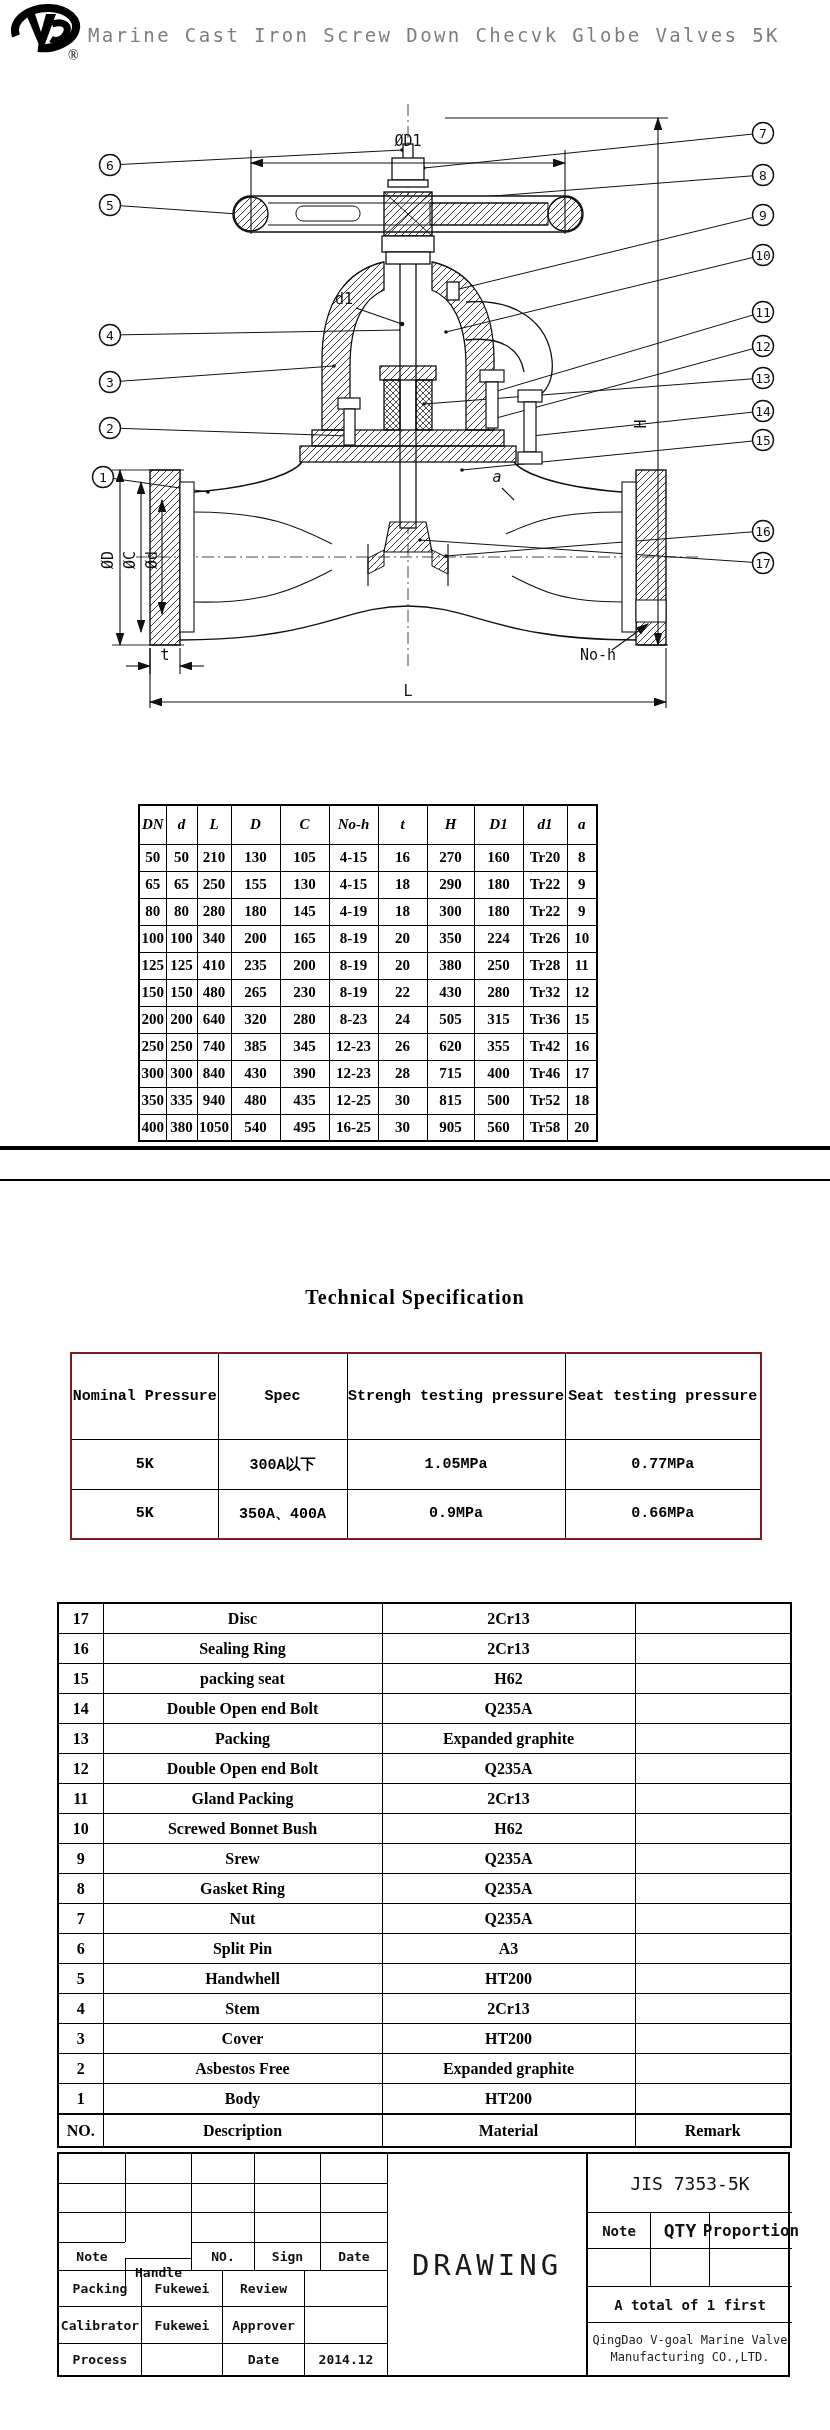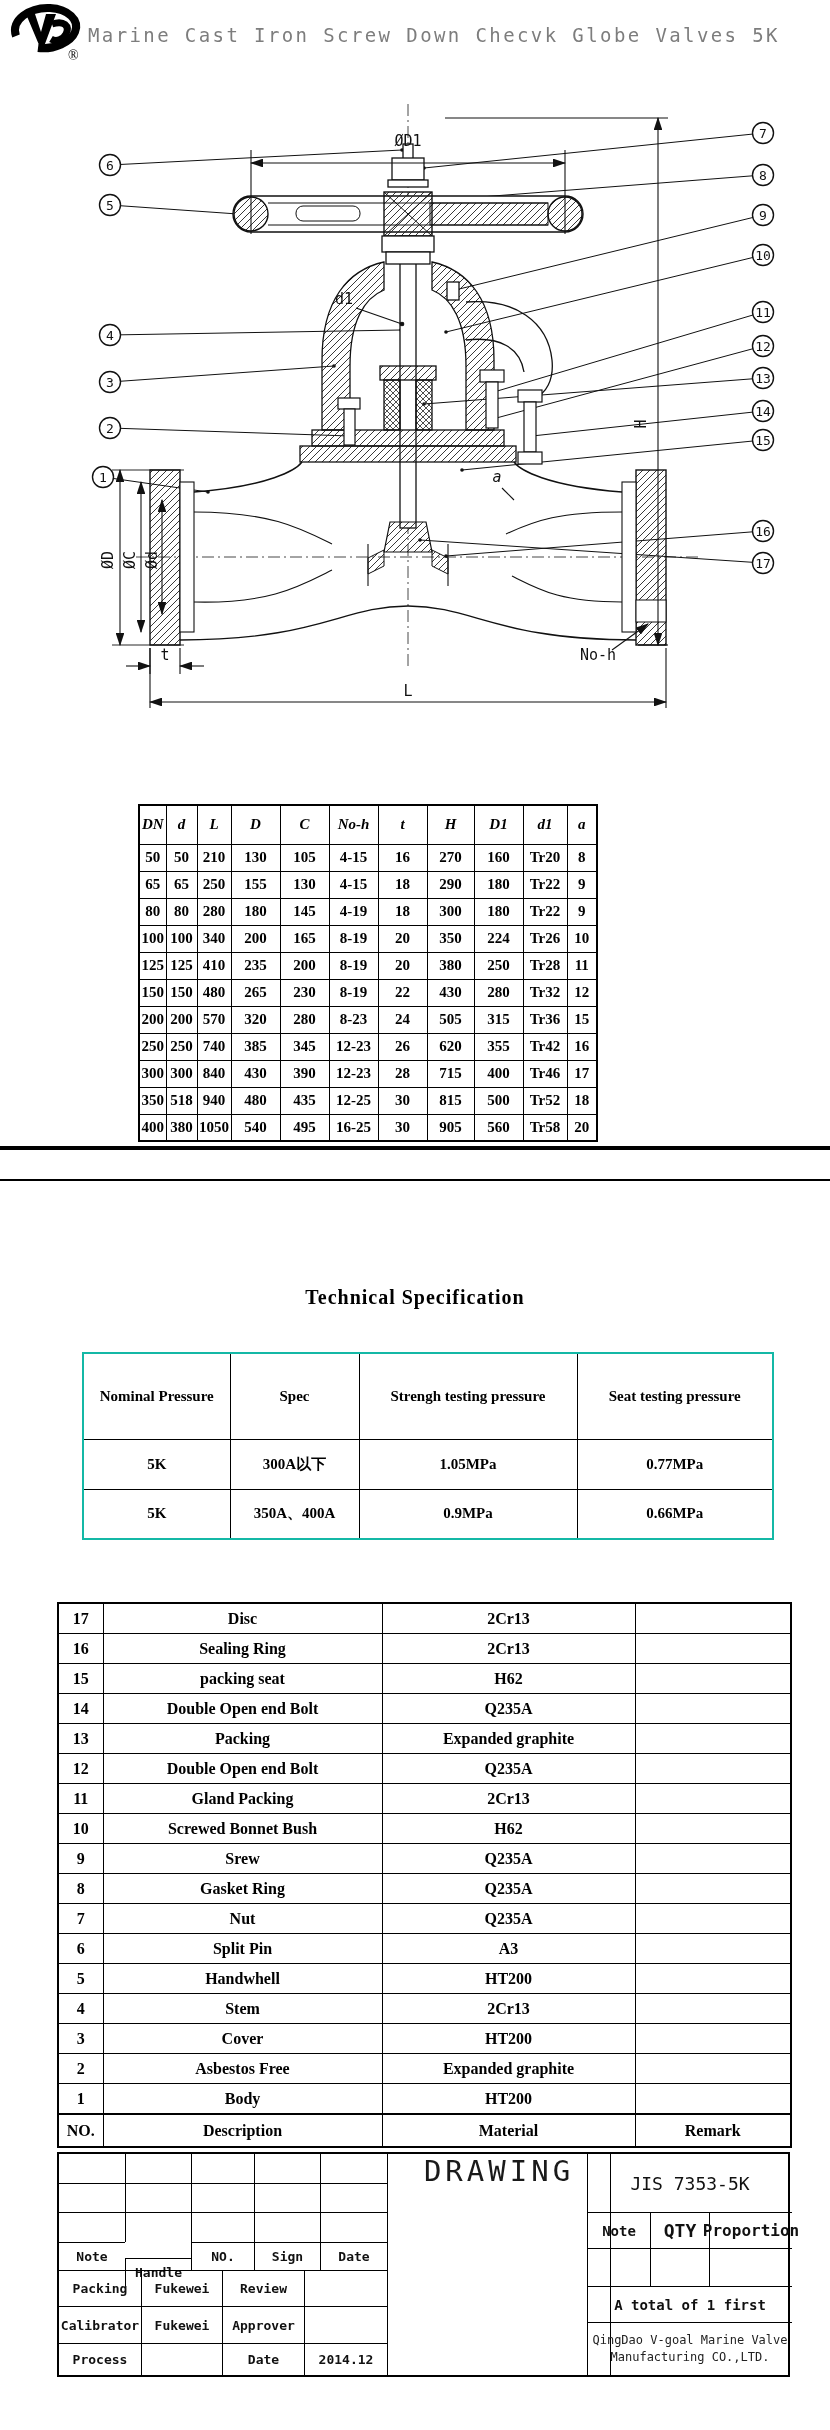"570" td { text: 570 -> 640 }
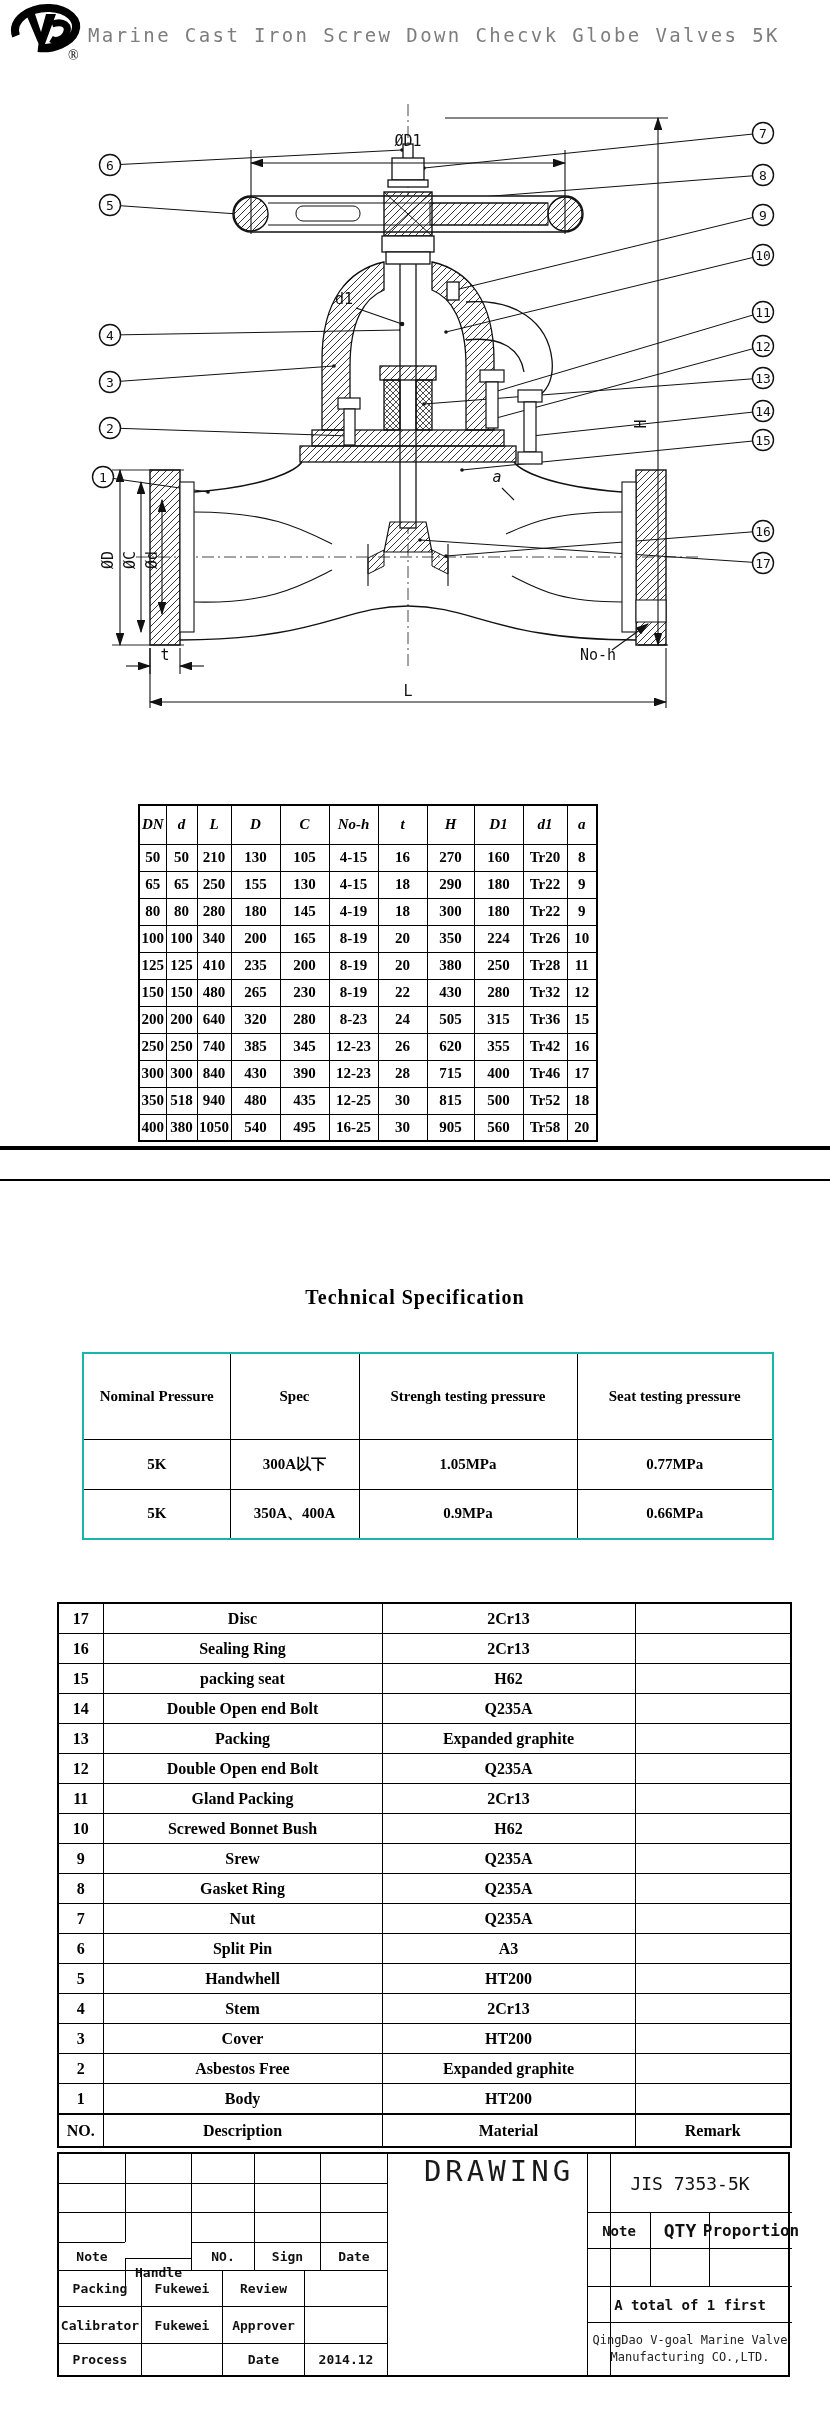"518" td { text: 518 -> 335 }
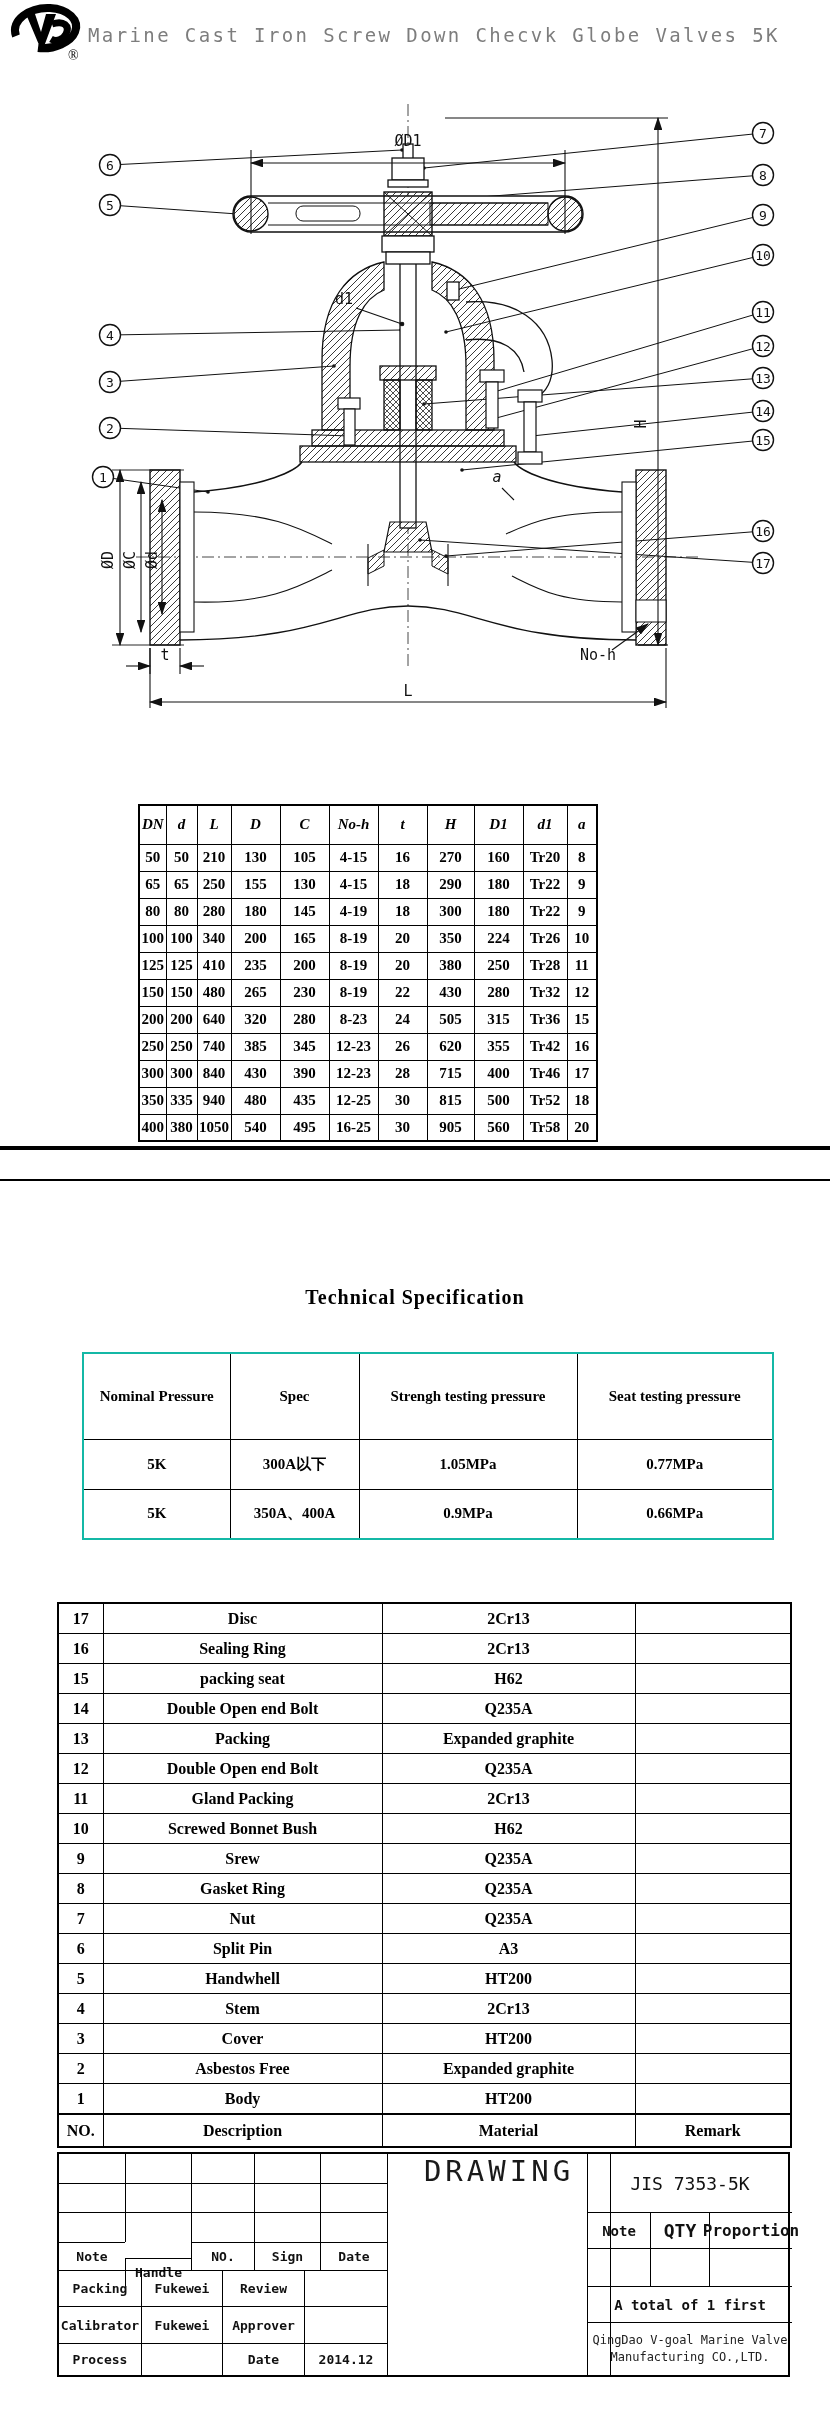"Nominal Pressure" table.spec { border: 2px solid #14b8a6 -> 2px solid #7f1d1d; font-family: none -> Liberation Mono, monospace; left: 82px -> 70px }
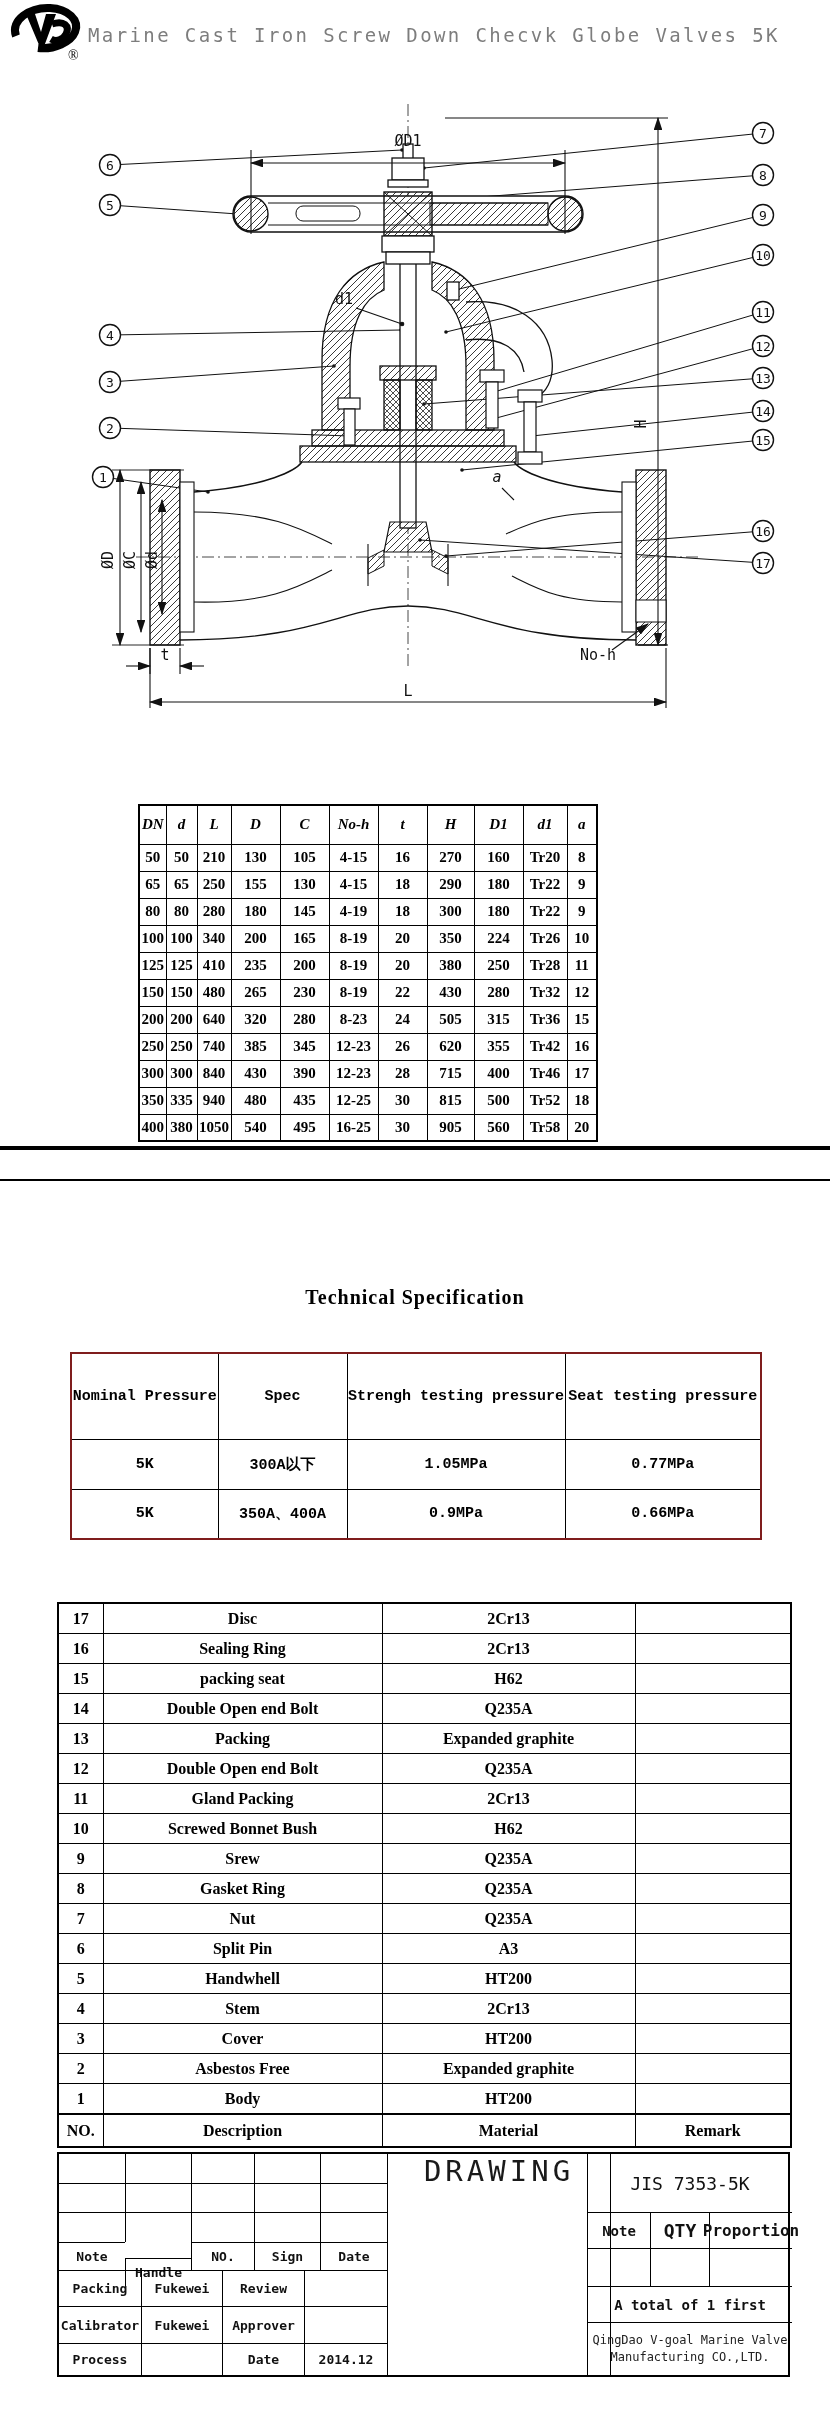"DRAWING" .center-box { align-items: flex-start -> center; width: 224px -> 200px }
